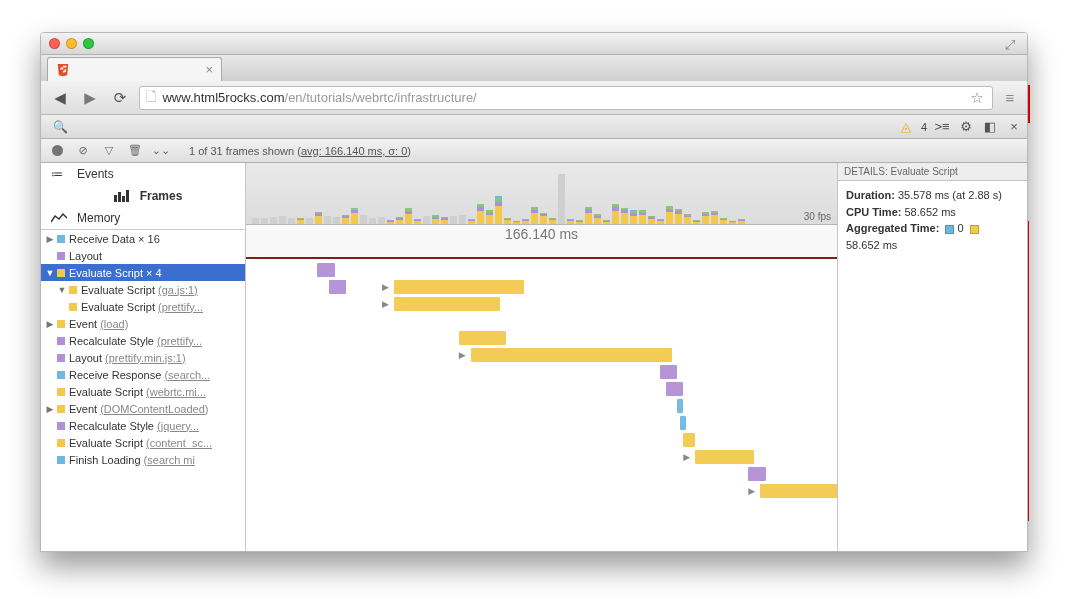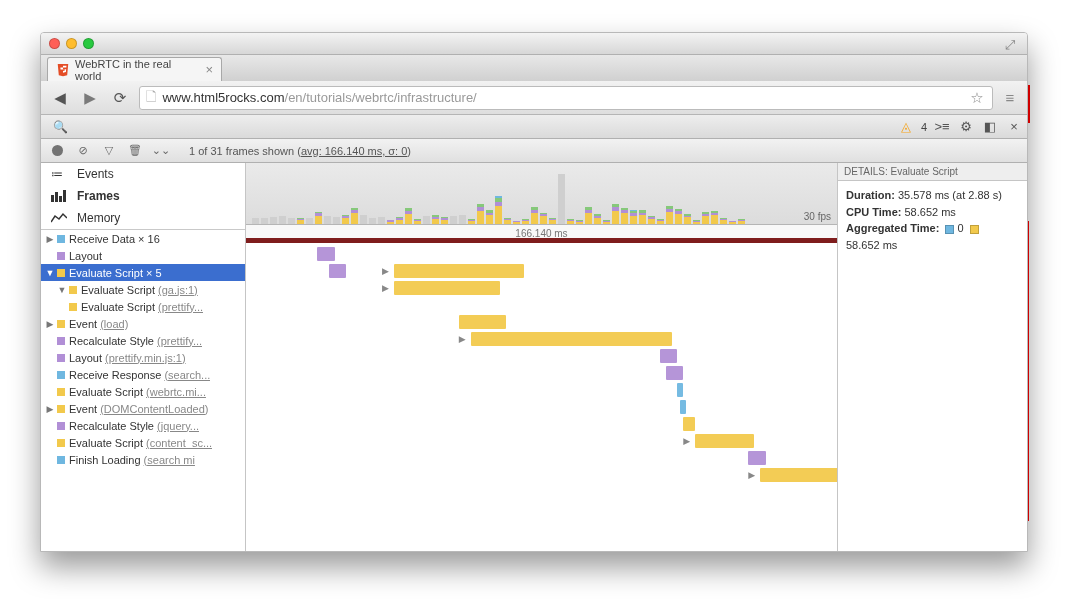"WebRTC in the real world" span { html: <span>WebRTC in the real world</span> -> none }
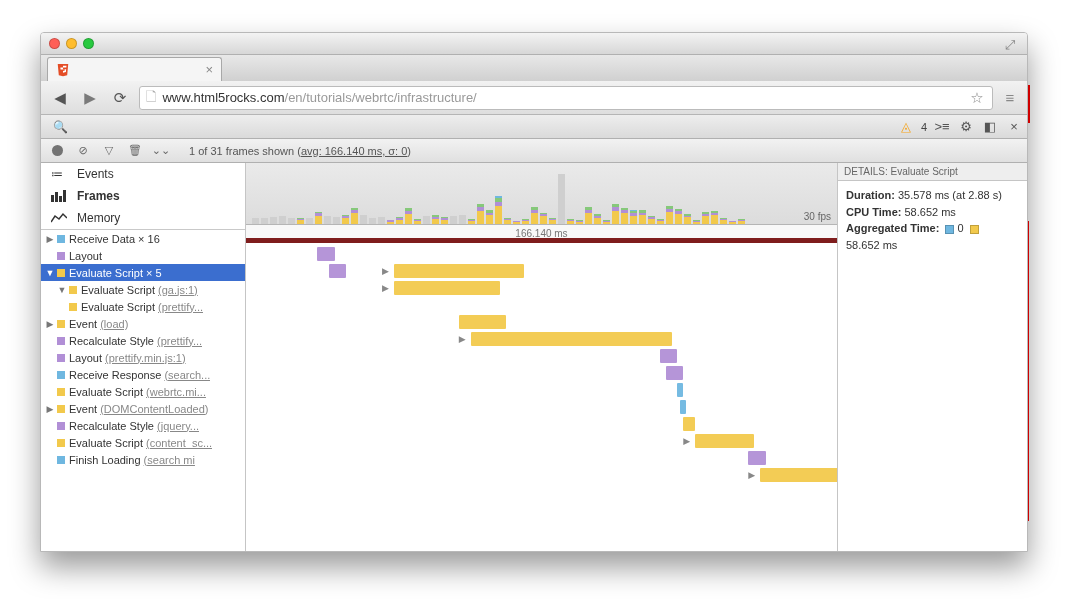"Frames" .view-item.active { justify-content: none -> center }
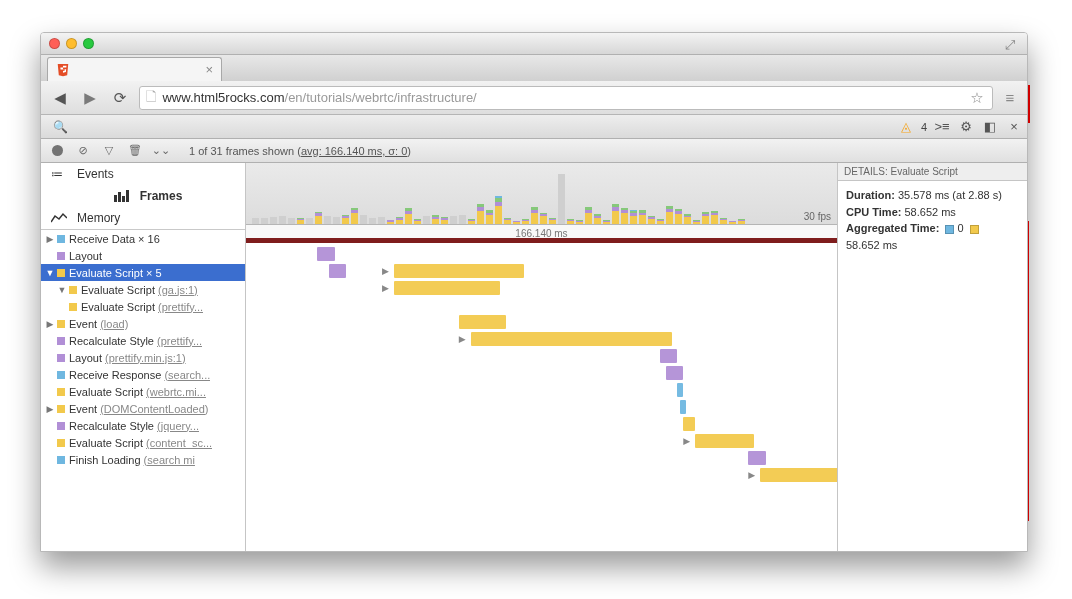"166.140 ms" .ruler { border-bottom: 5px solid #7f1d1d -> 2px solid #7f1d1d; font-size: 10px -> 14px; height: 18px -> 34px }
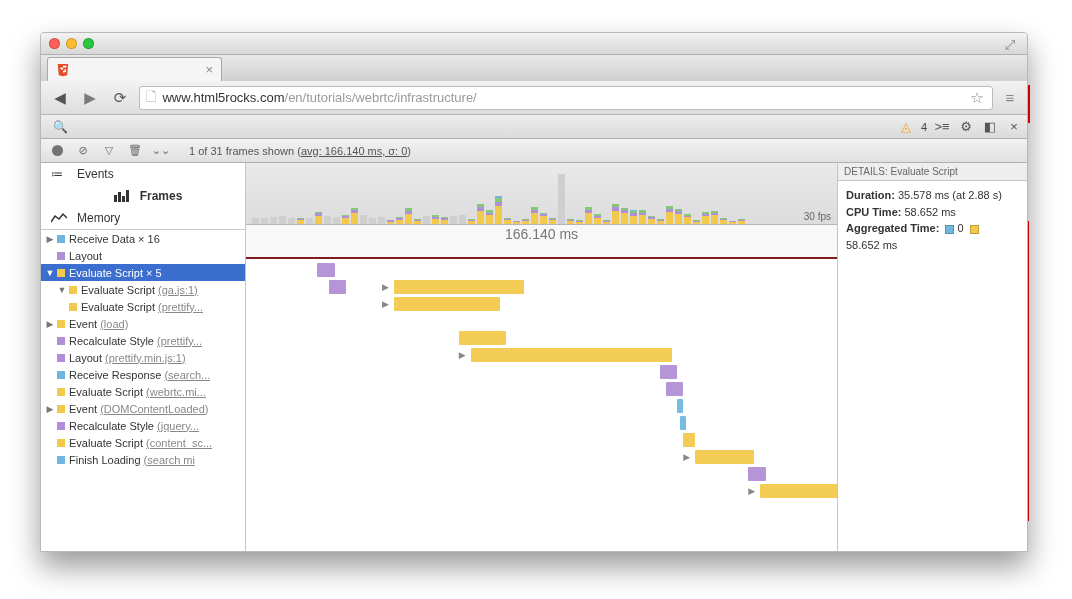"Evaluate Script × 5" span.rec-text { text: 5 -> 4 }
